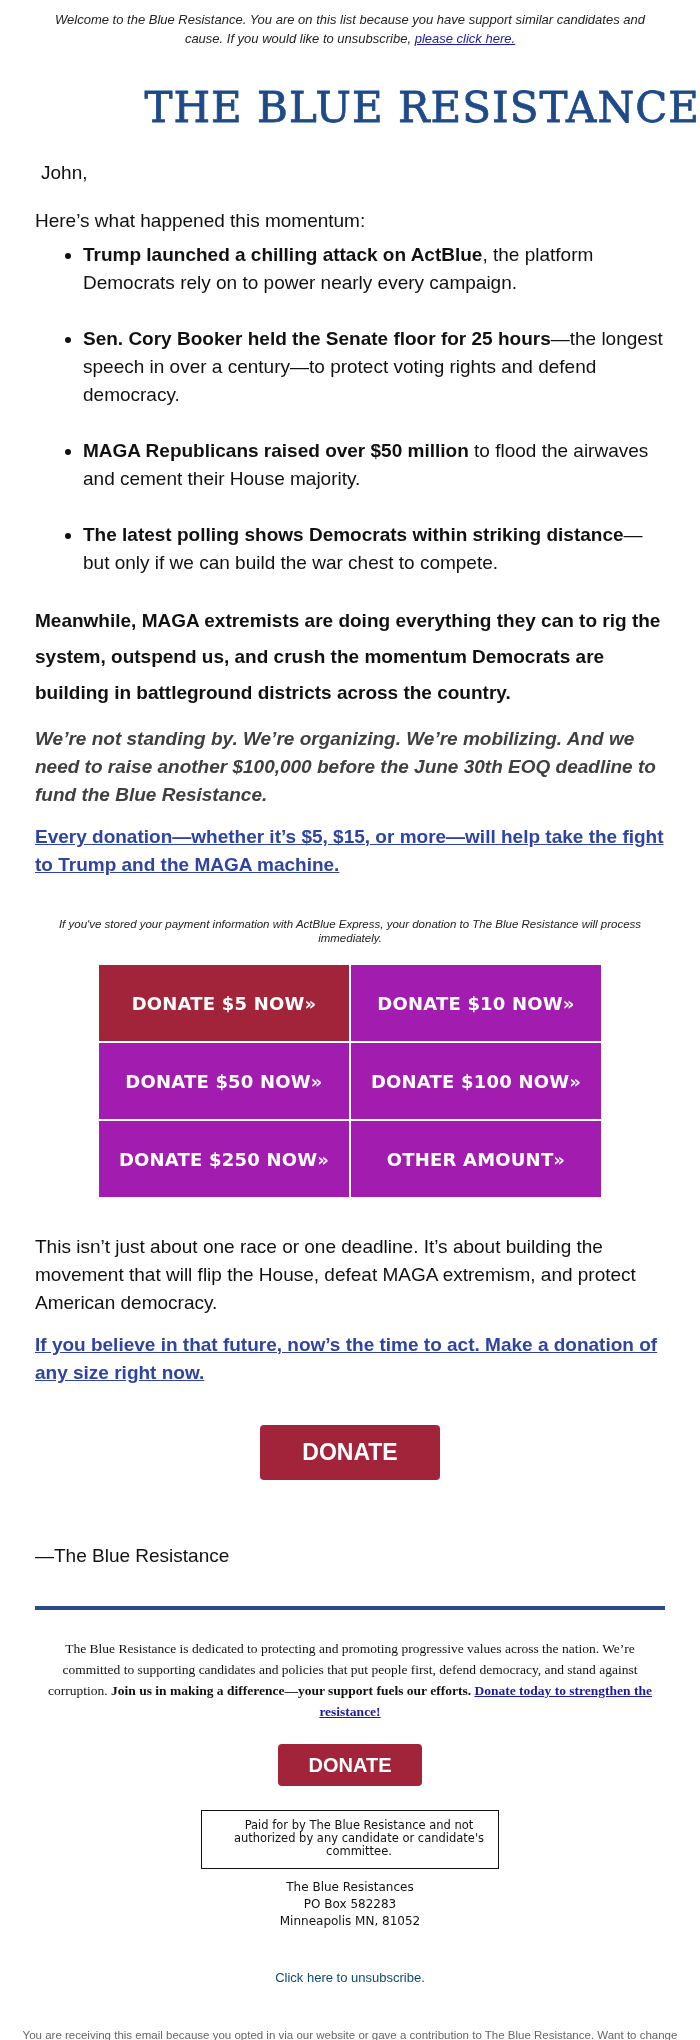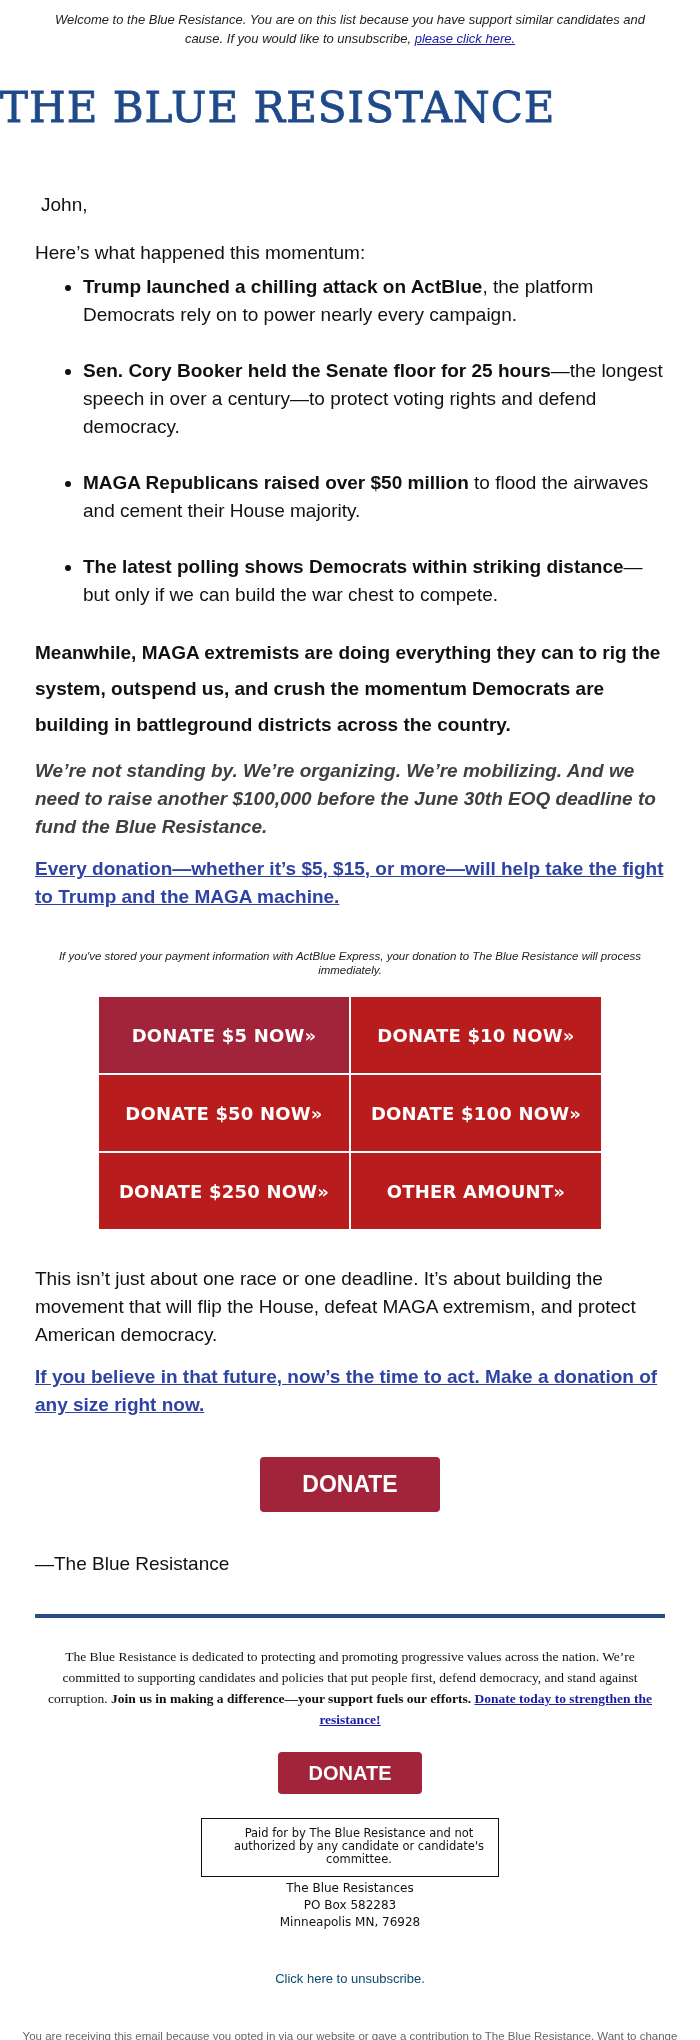"THE BLUE RESISTANCE" .logo { text-align: left -> right }
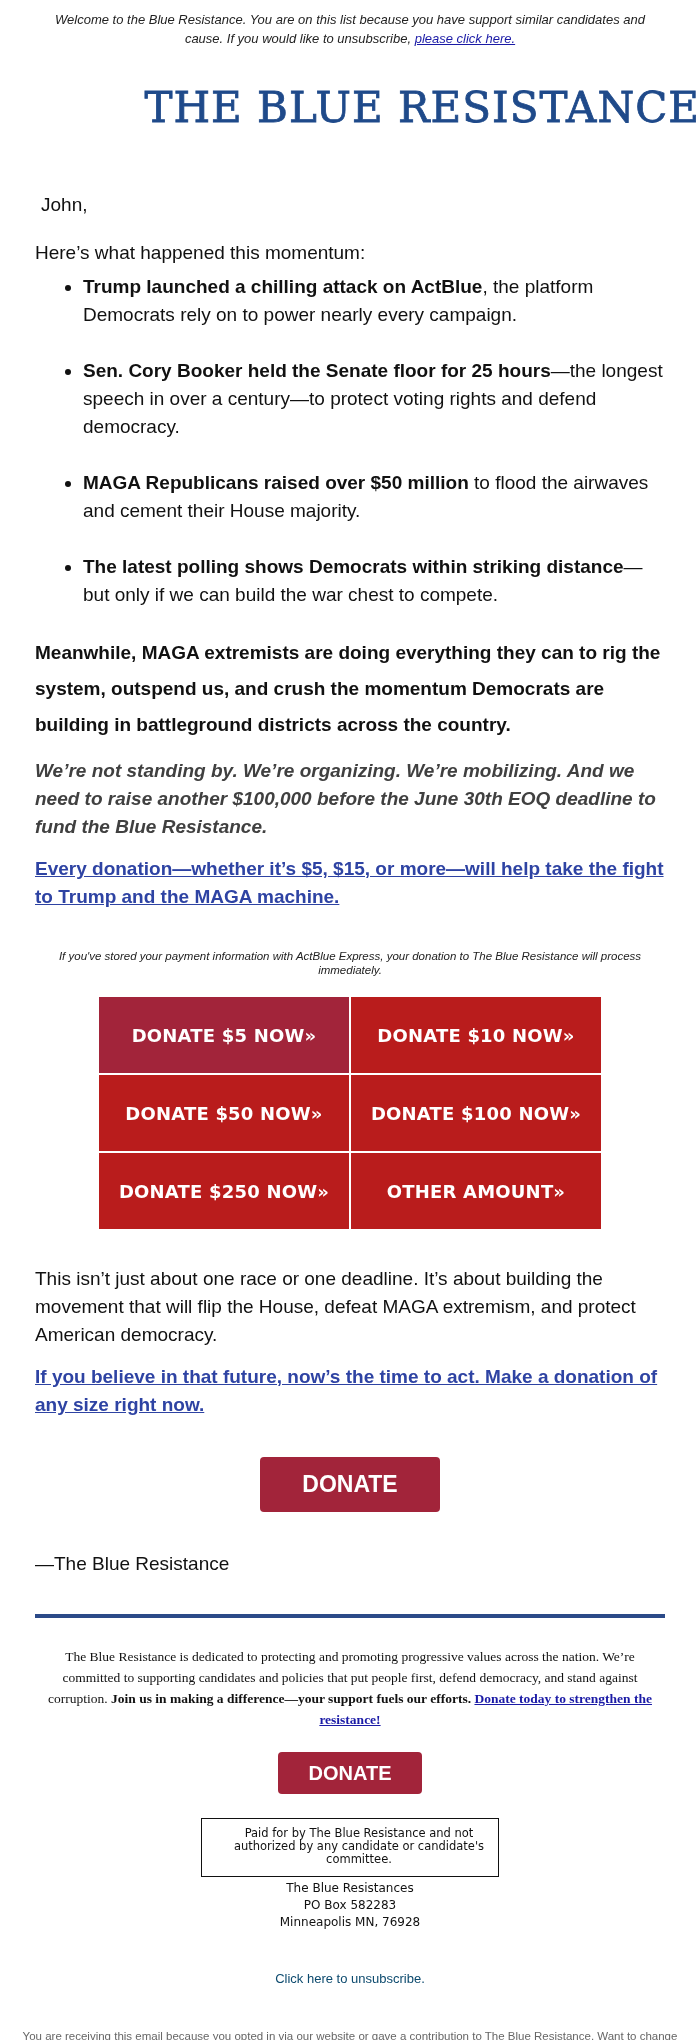"John," .greeting { margin-top: 62px -> 30px }
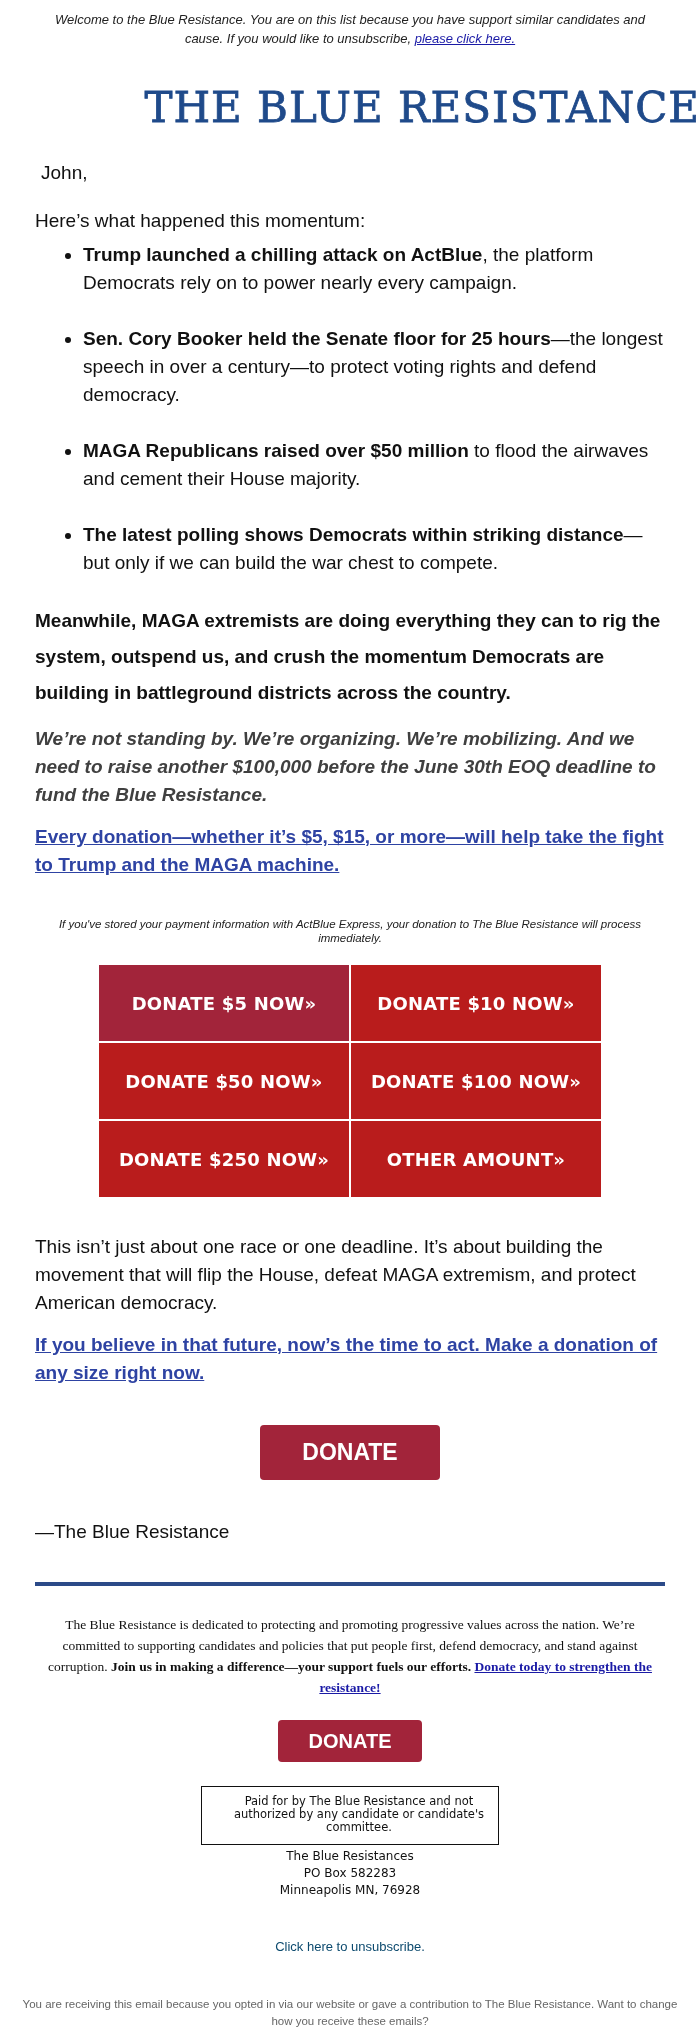"DONATE $10 NOW»" .grid .btn { background: #b91c1c -> #a21caf }
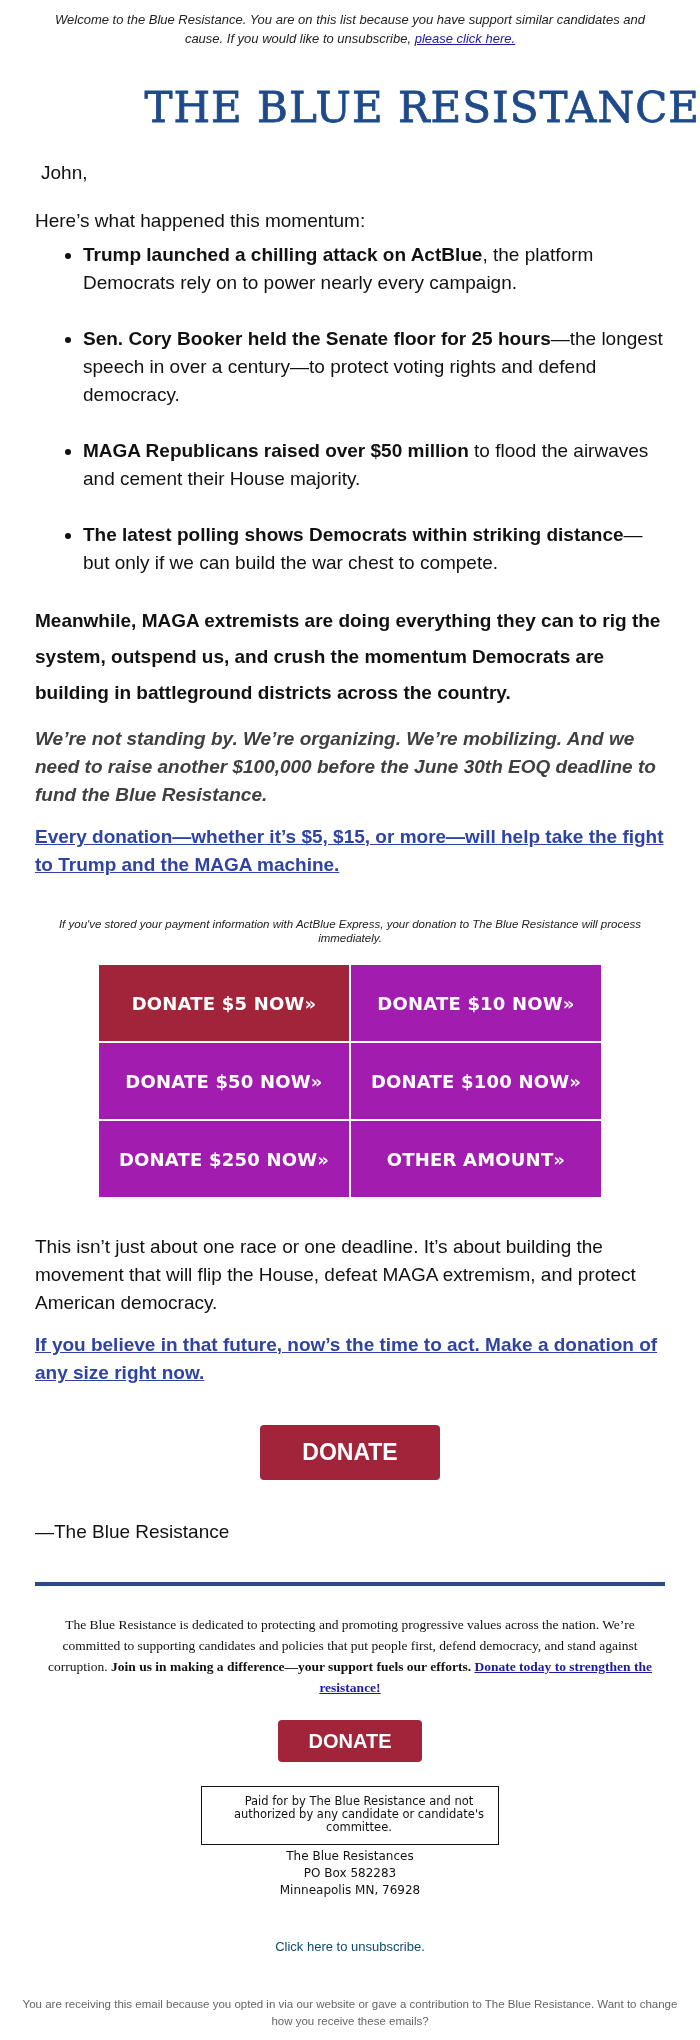"—The Blue Resistance" .sig { margin-top: 40px -> 64px }
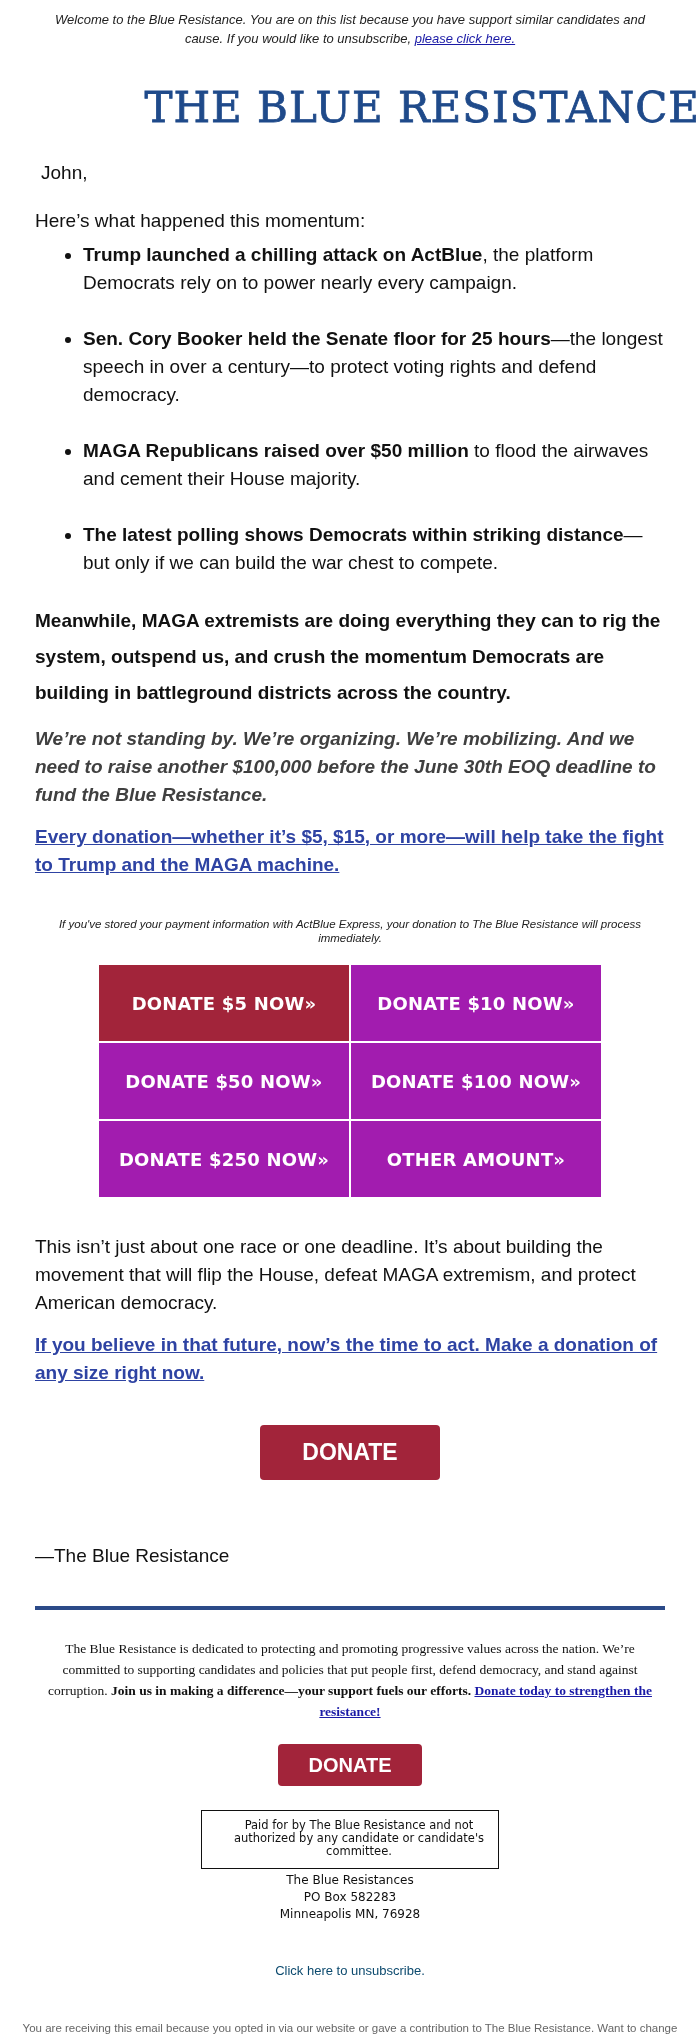"The Blue Resistances" .address { margin-top: 3px -> 10px }
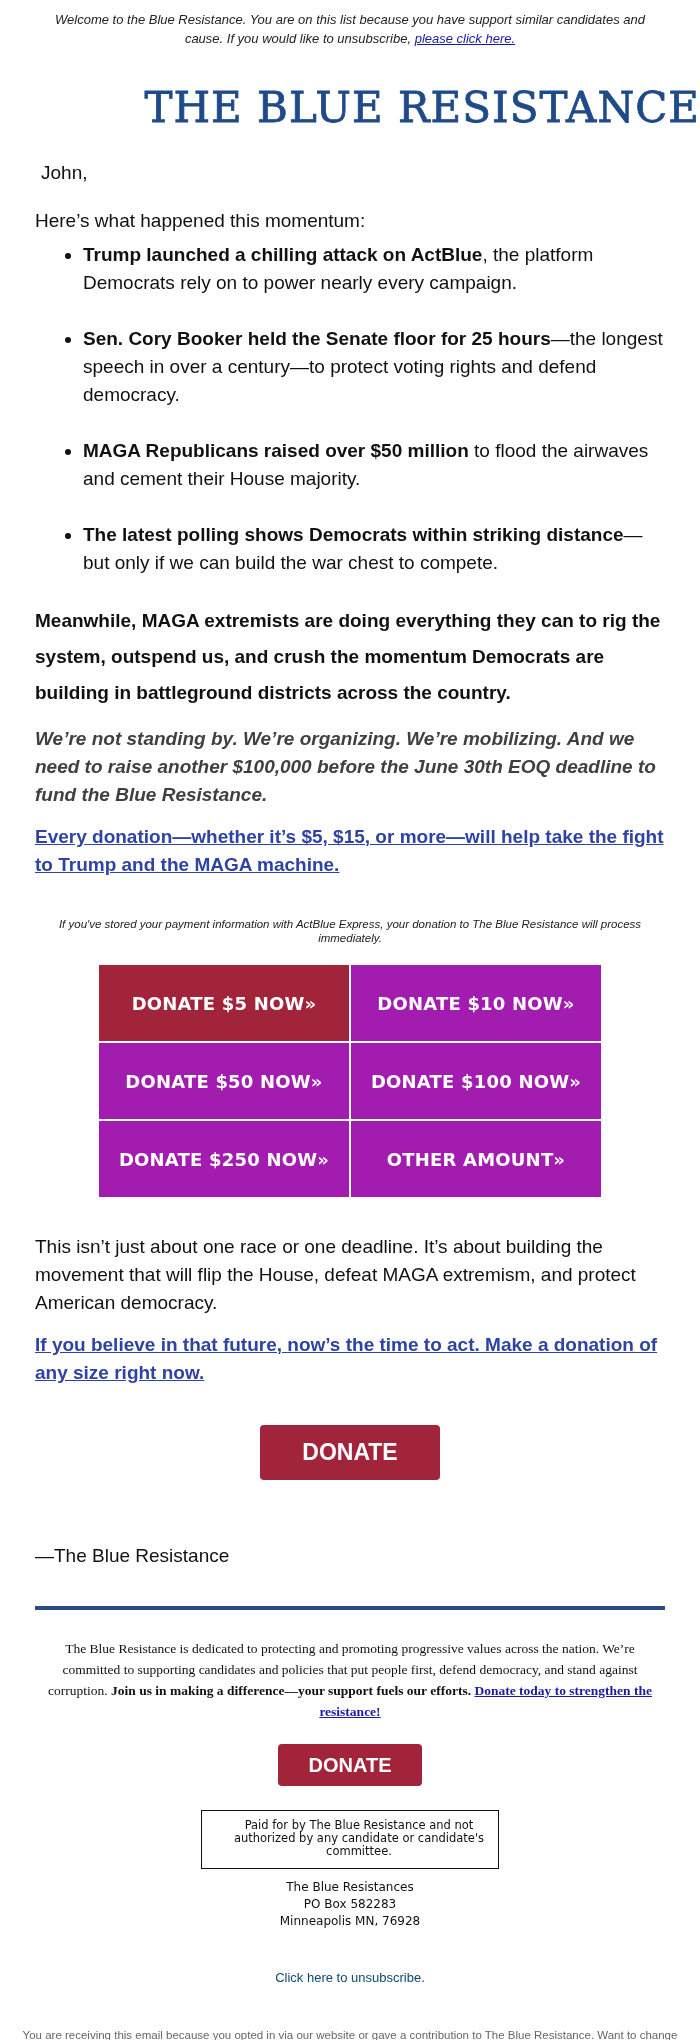"Minneapolis MN, 76928" div { text: 76928 -> 81052 }
